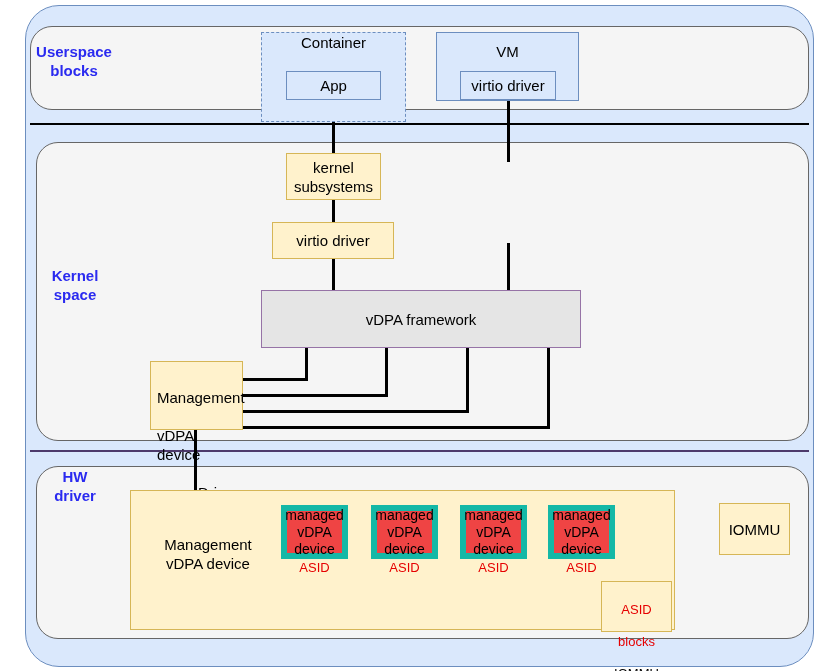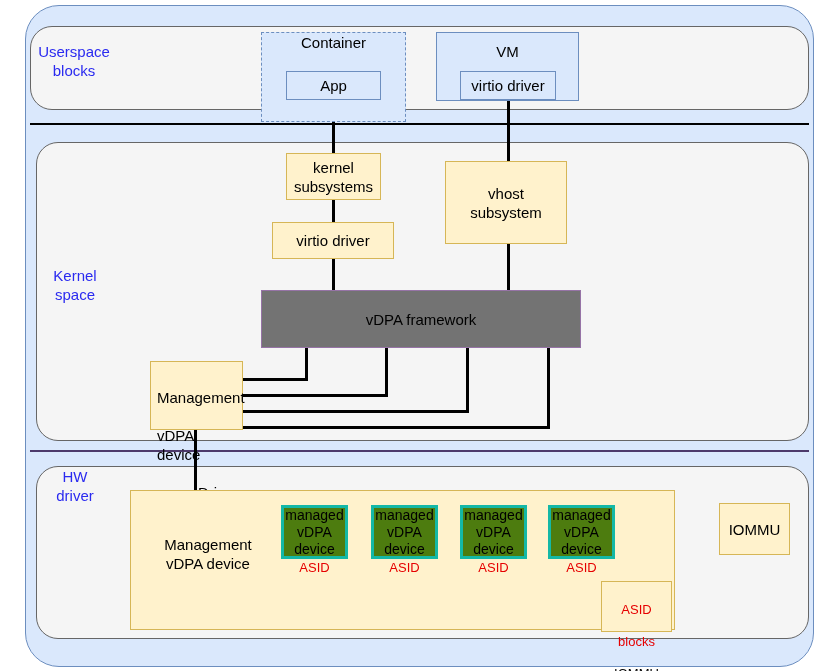"Userspace" .panel-label { font-weight: normal -> bold }
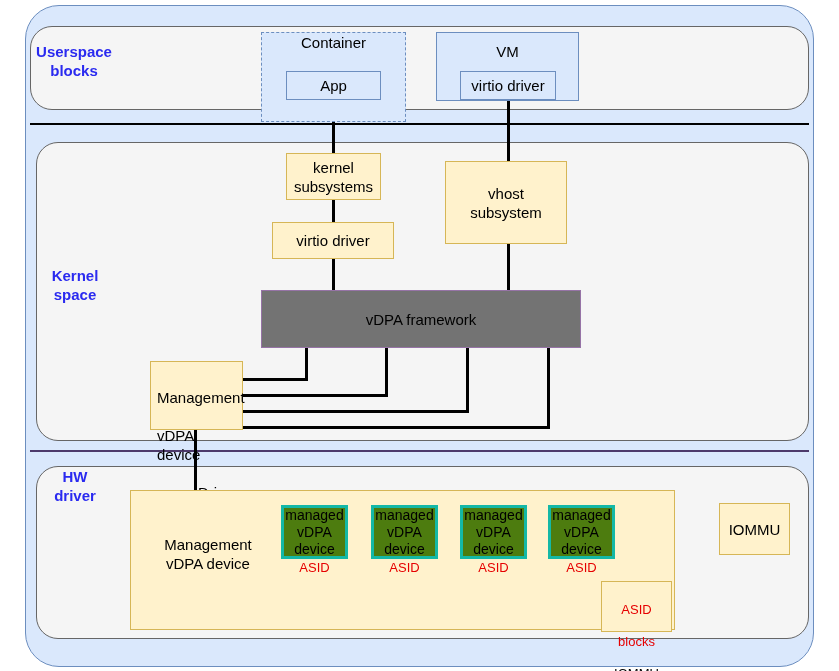"vhost" div.box { html: <div>vhost subsystem</div> -> none }
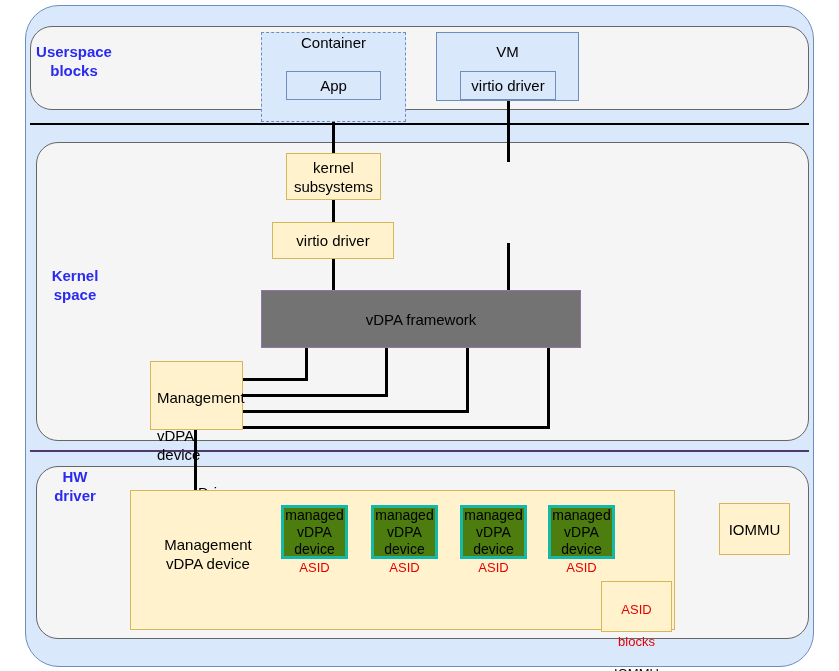"vDPA framework" .box-purple { background: #737373 -> #e5e5e5 }
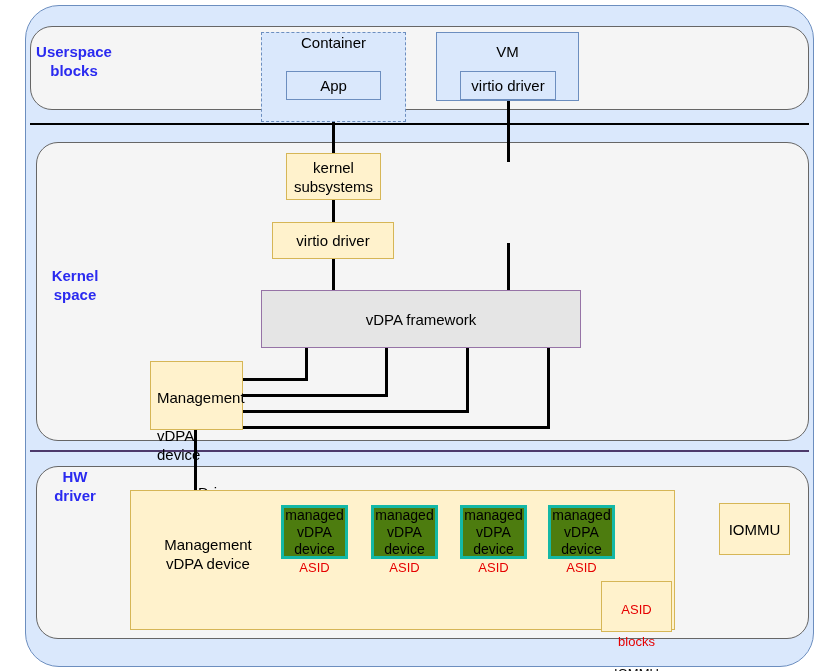"managed" .box-peach { background: #4d7c0f -> #ef4444; border: 3px solid #14b8a6 -> 6px solid #14b8a6 }
